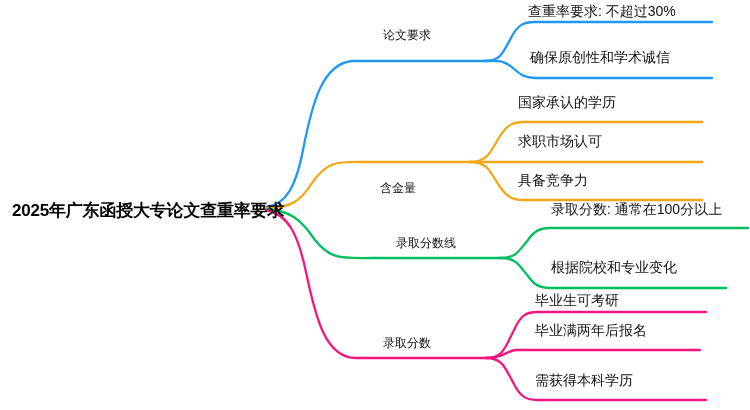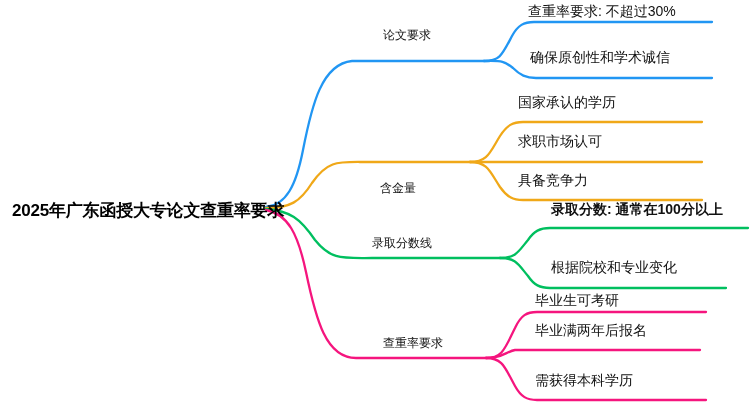"录取分数: 通常在100分以上" div.node { font-weight: bold -> none }
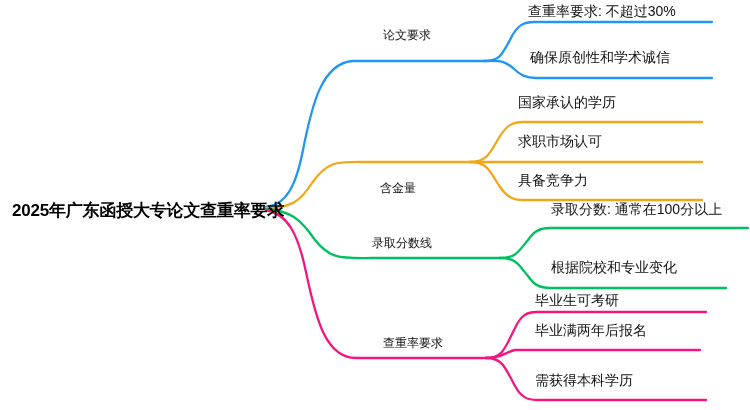"录取分数线" div.node { left: 372px -> 396px }
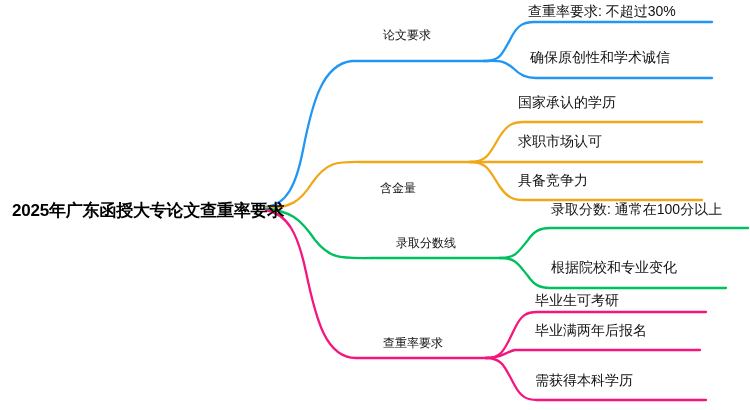"查重率要求" div.node { text: 查重率要求 -> 录取分数 }
